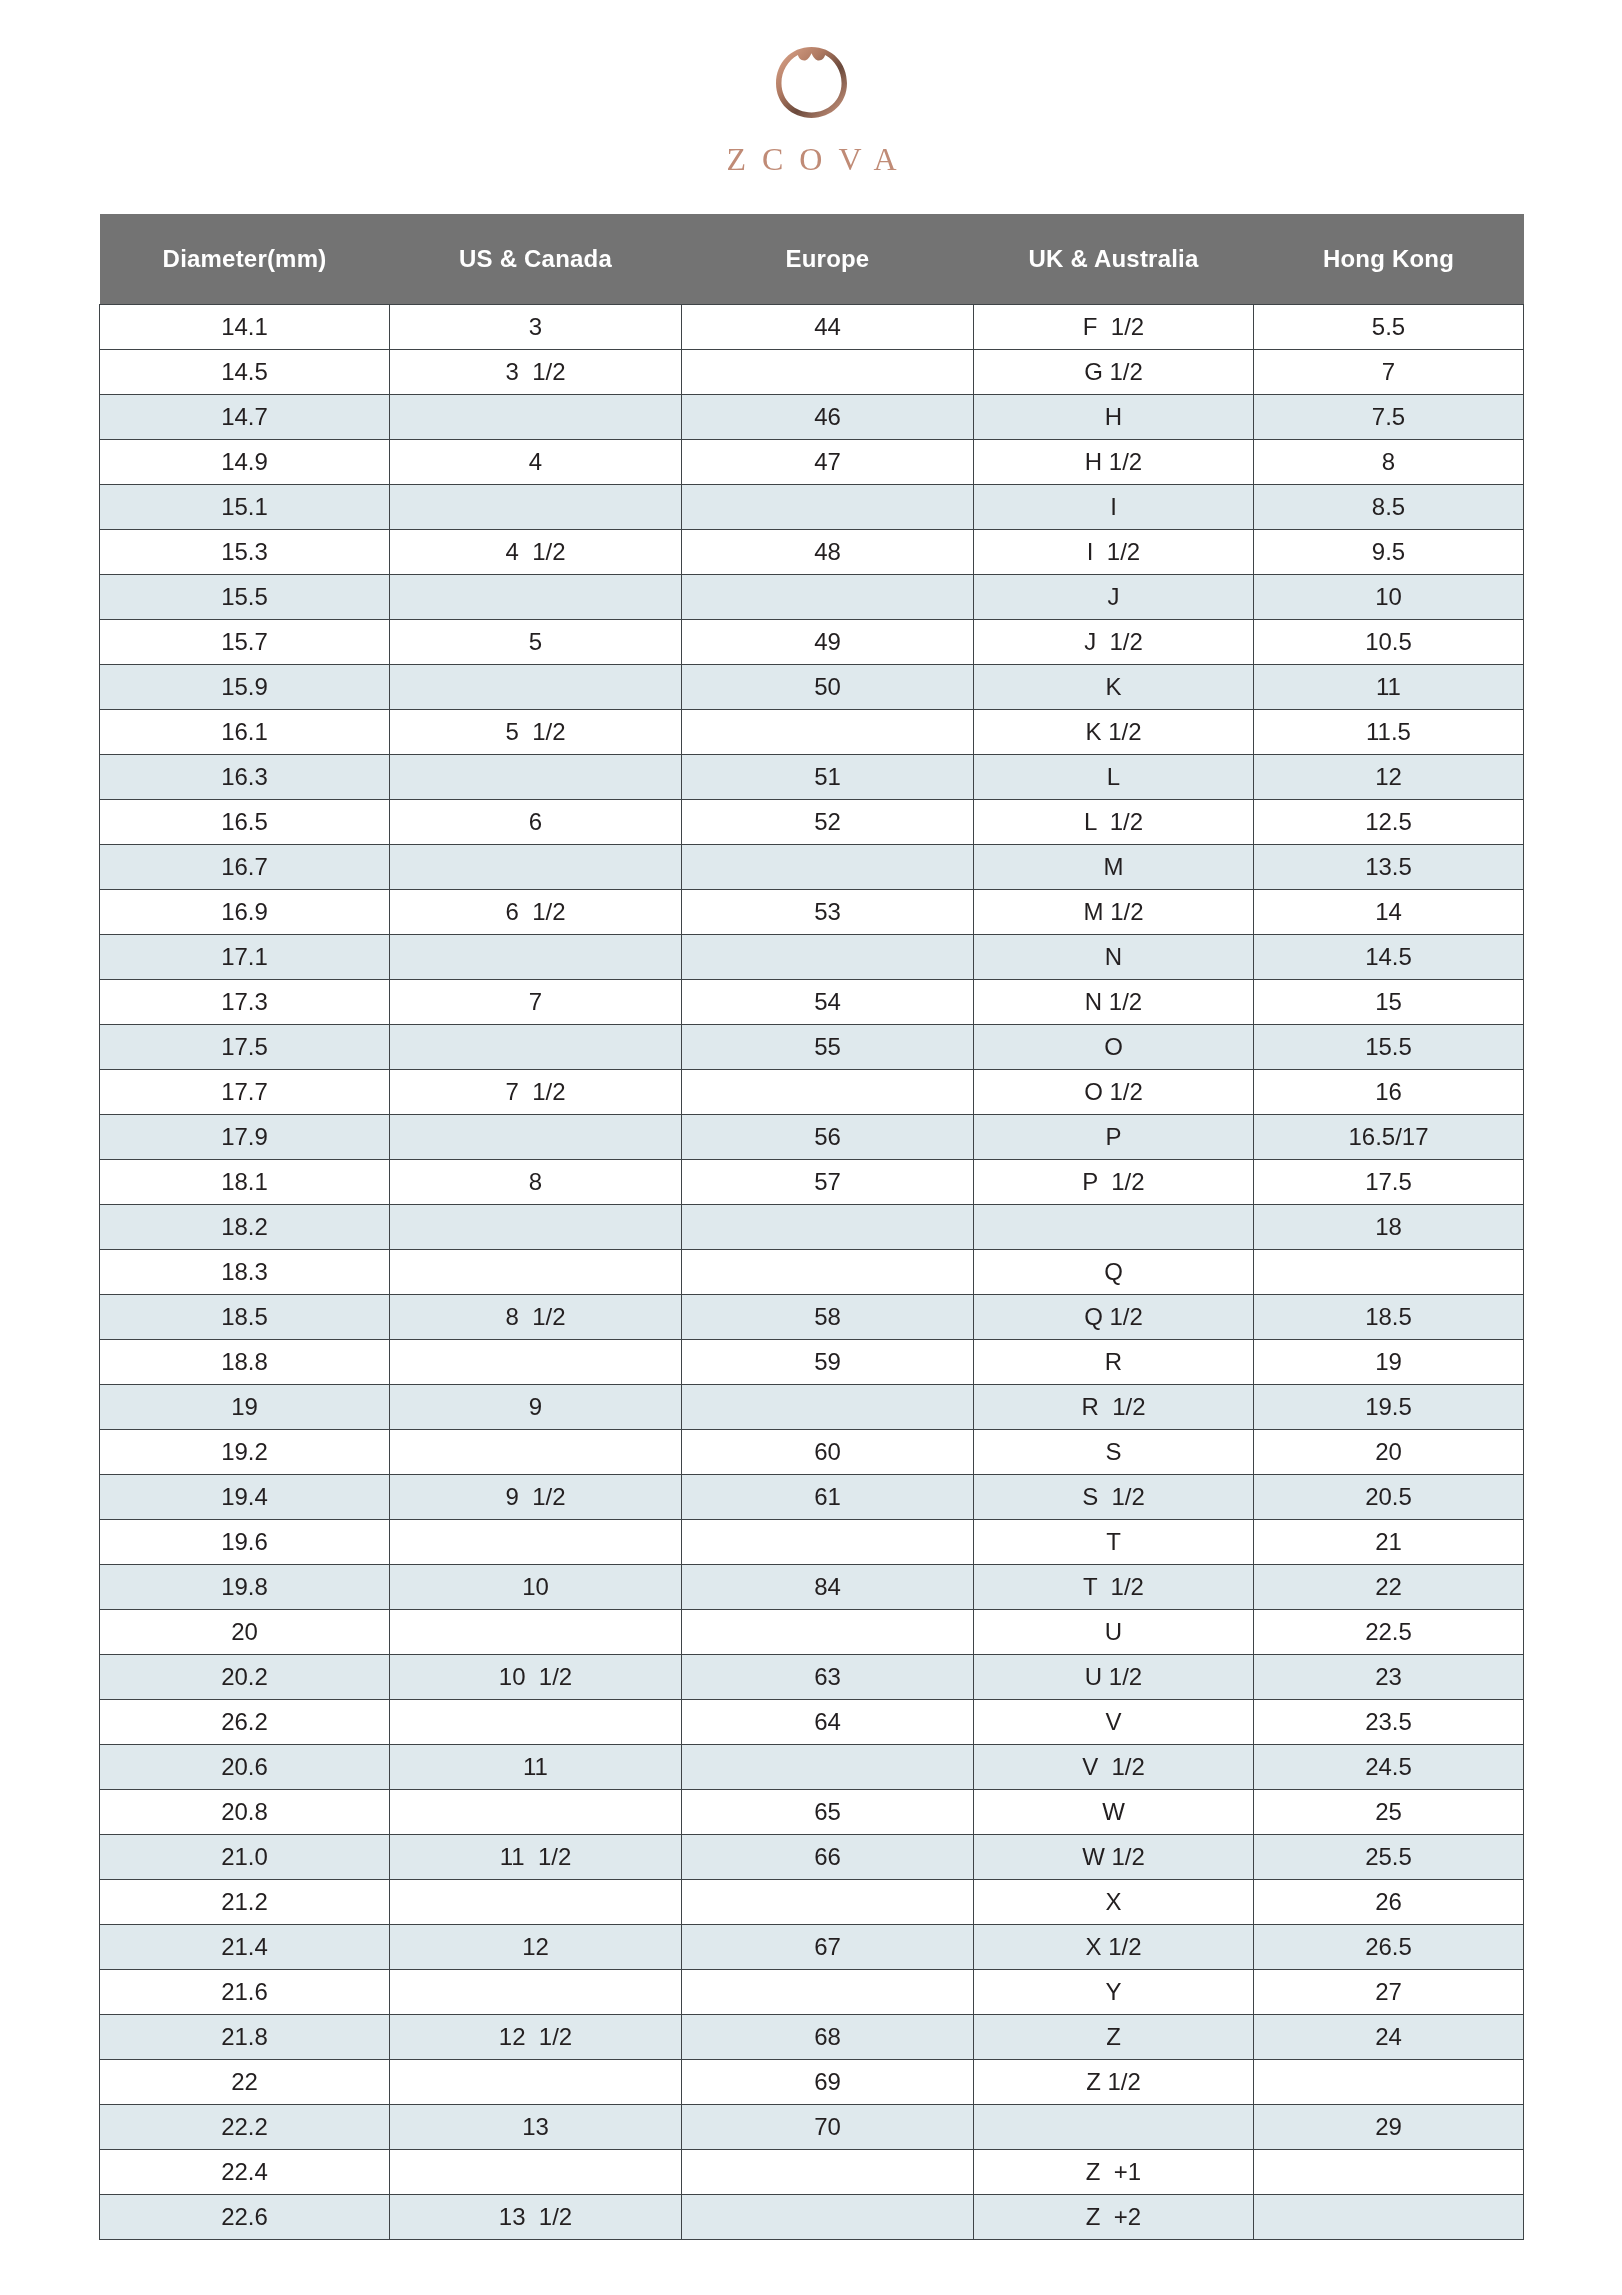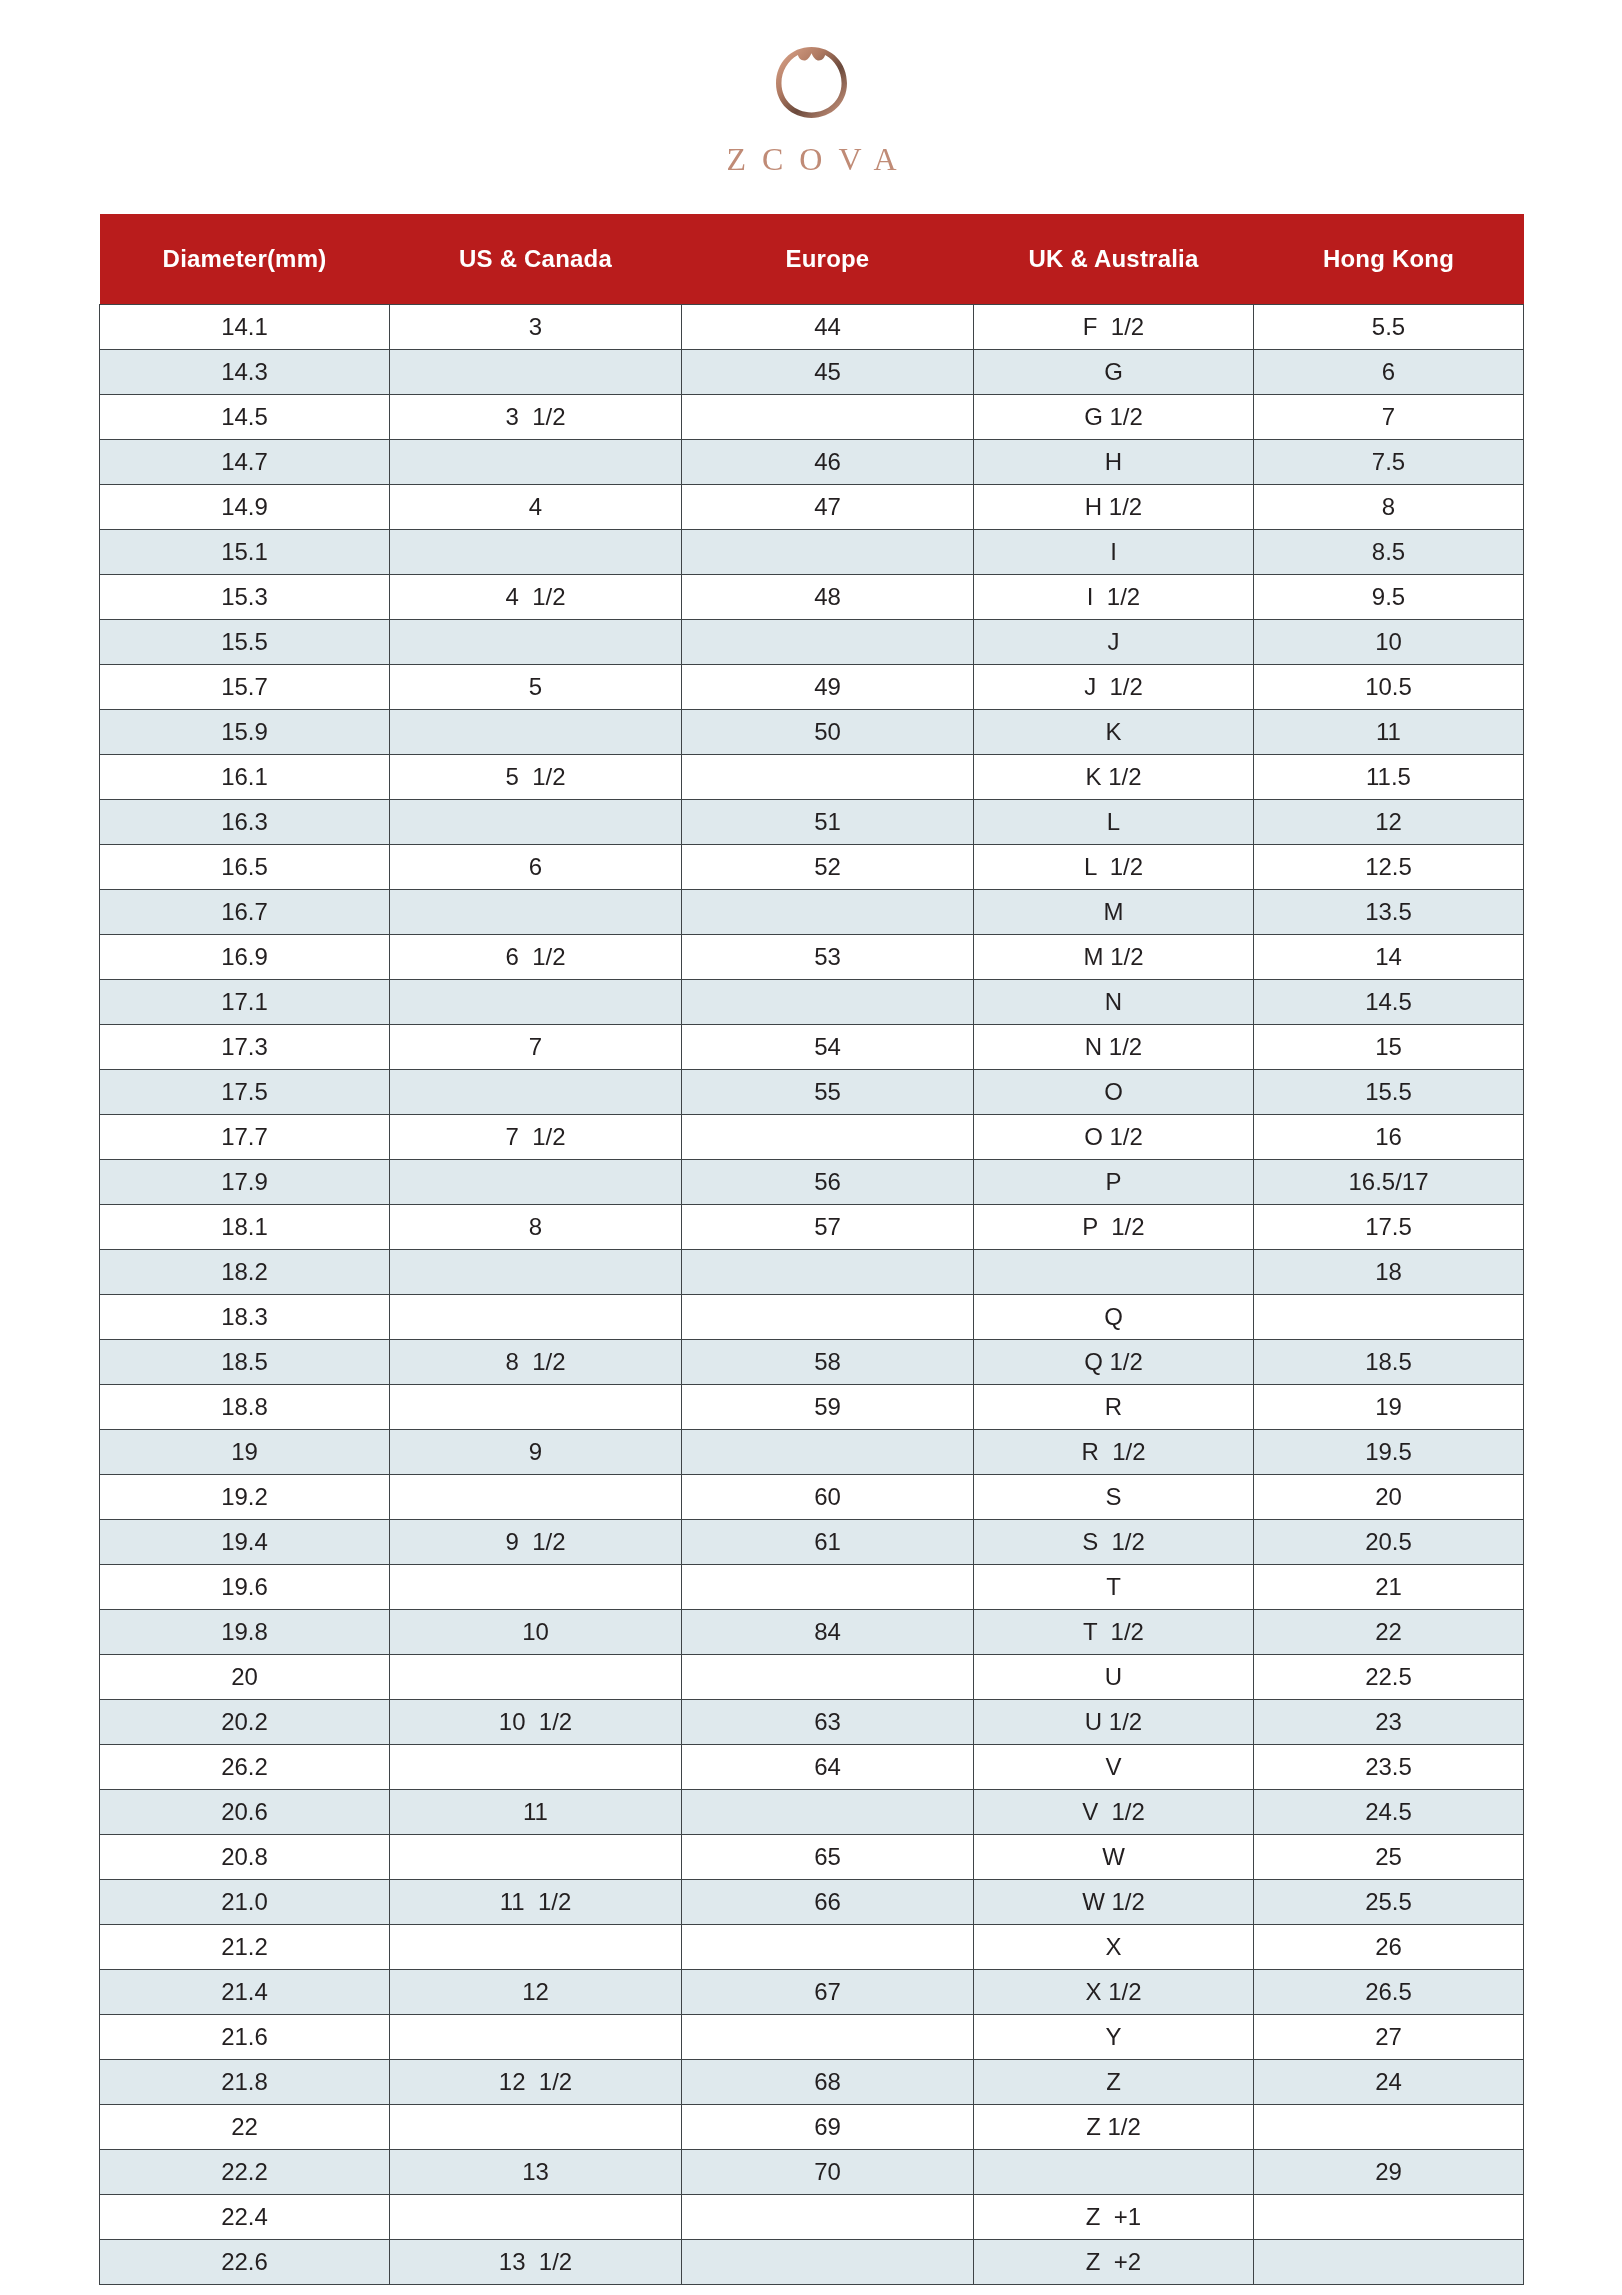"Diameter(mm)" table.size-chart thead th { background: #b91c1c -> #737373 }
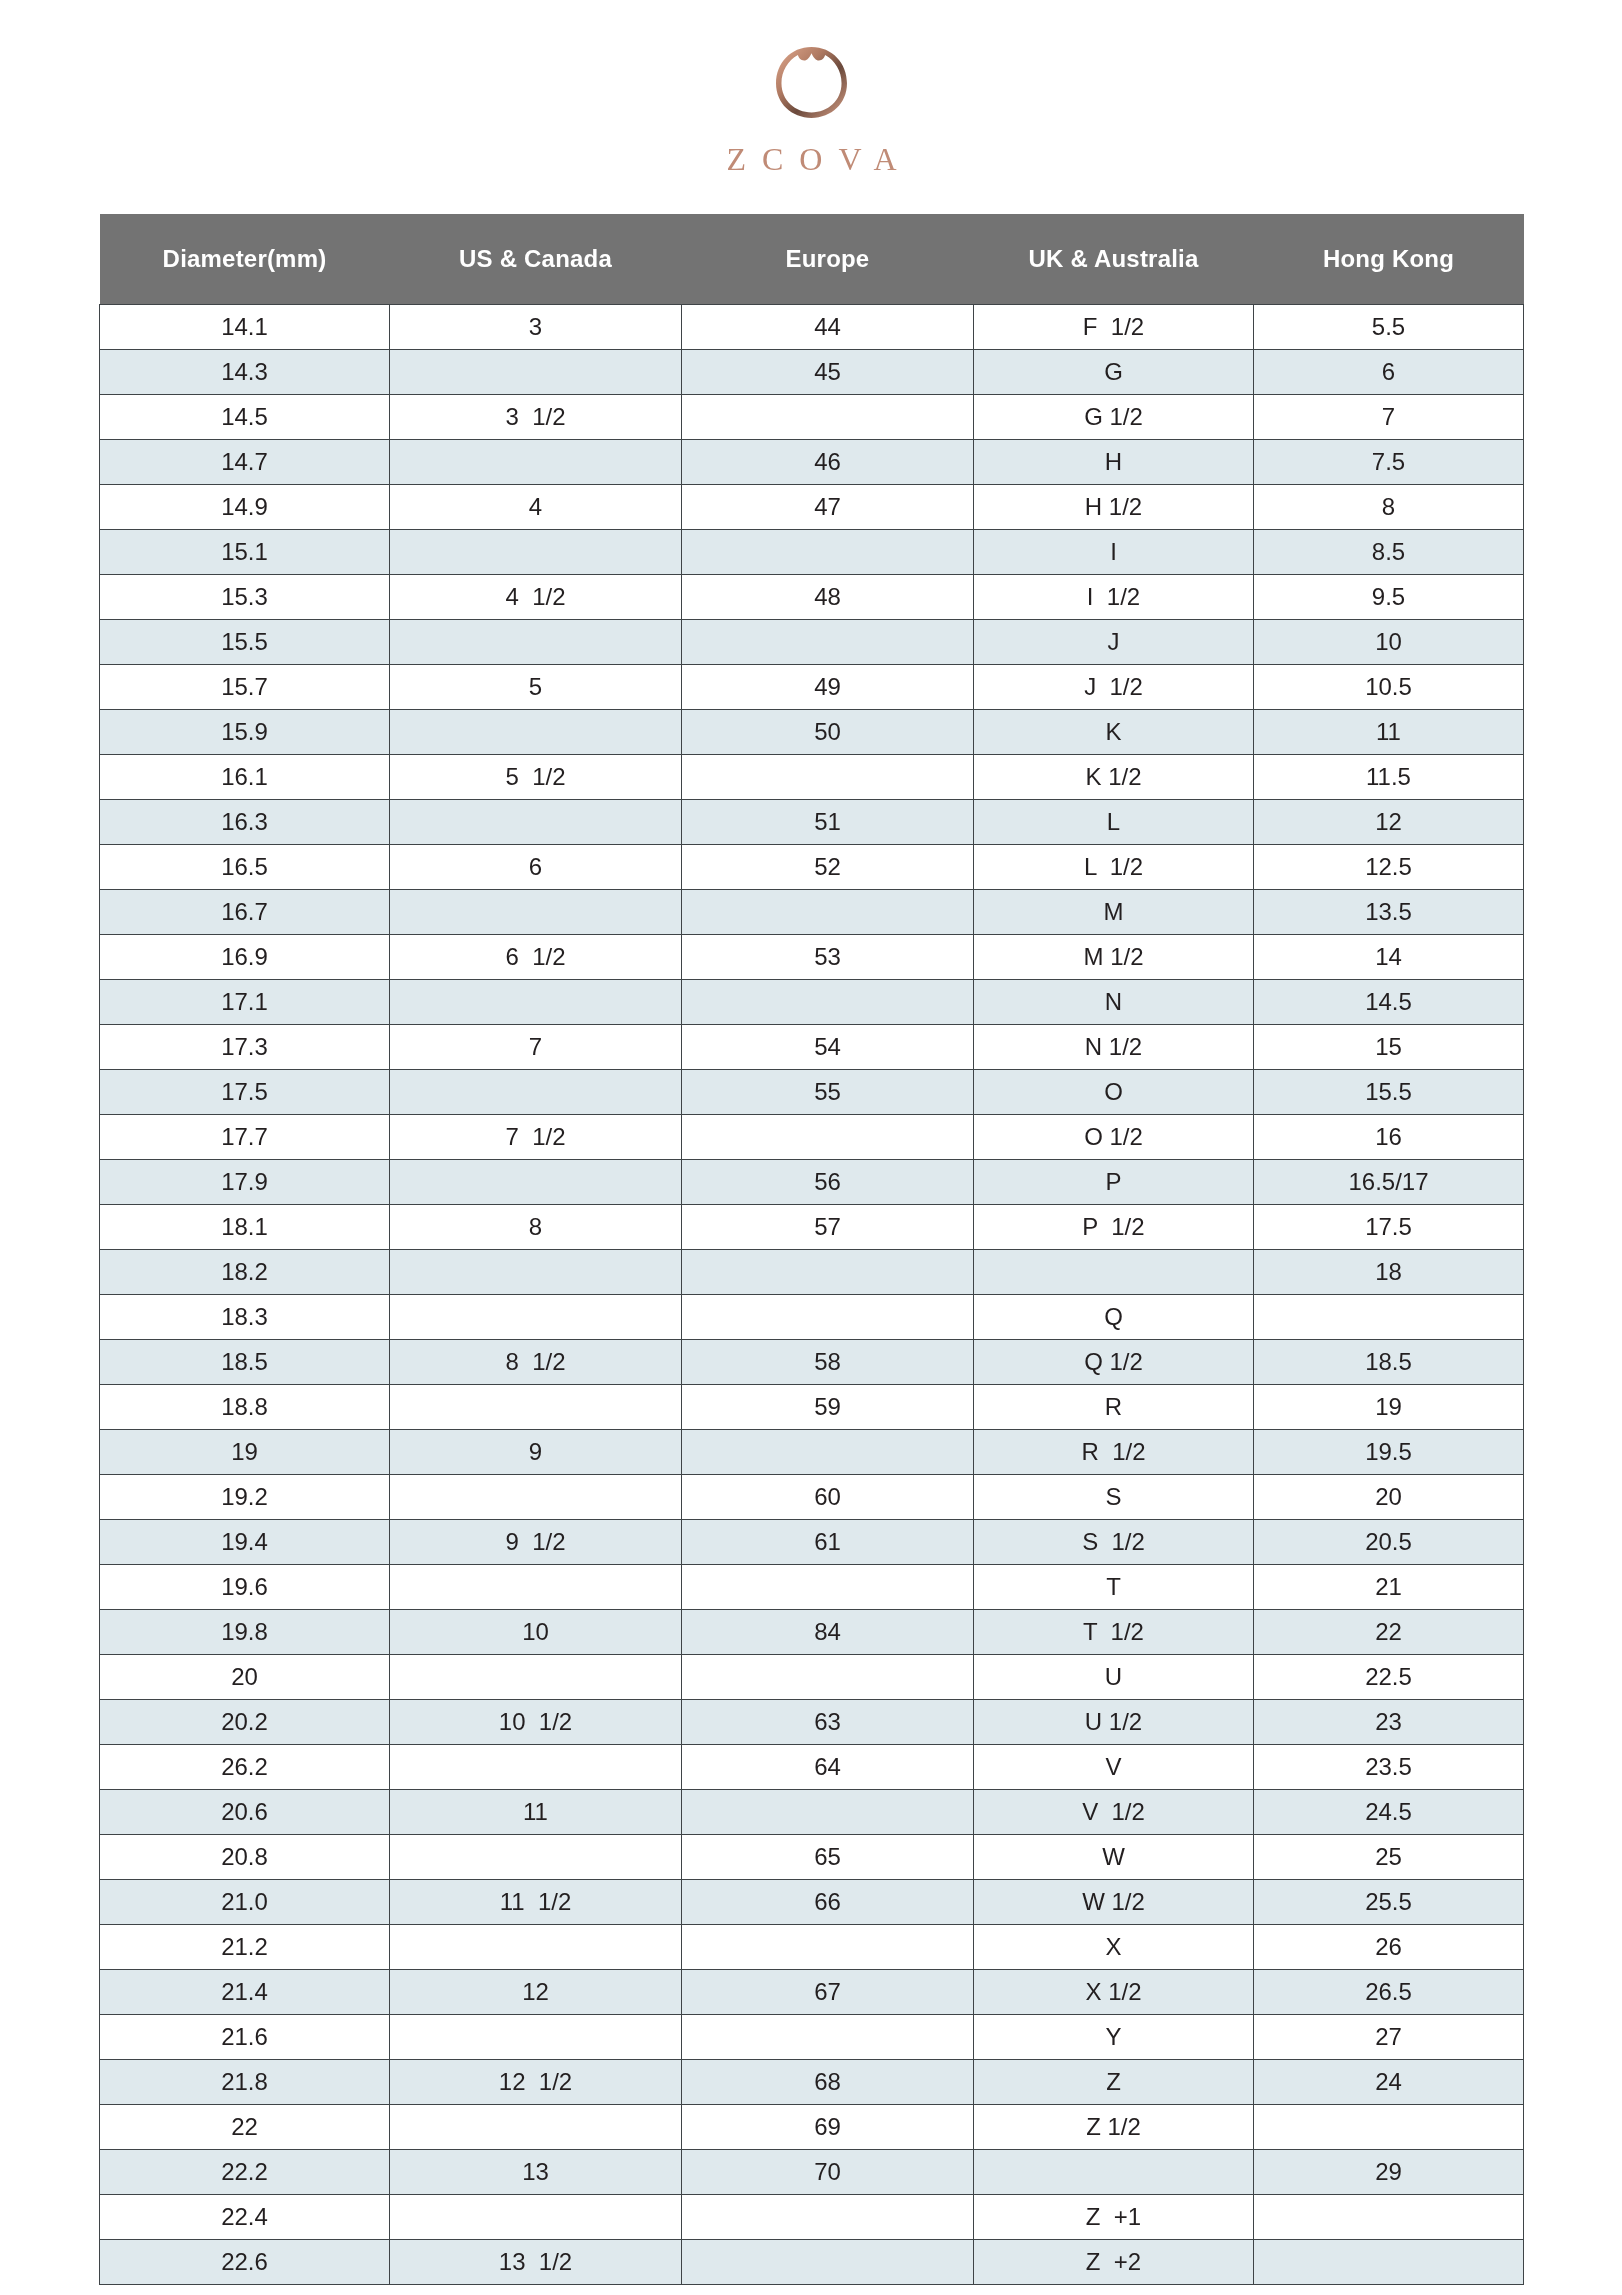"14.3" tr.row-alt { html: <tr> <td>14.3</td> <td></td> <td>45</td> <td>G</td> <td>6</td> </tr> -> none }
